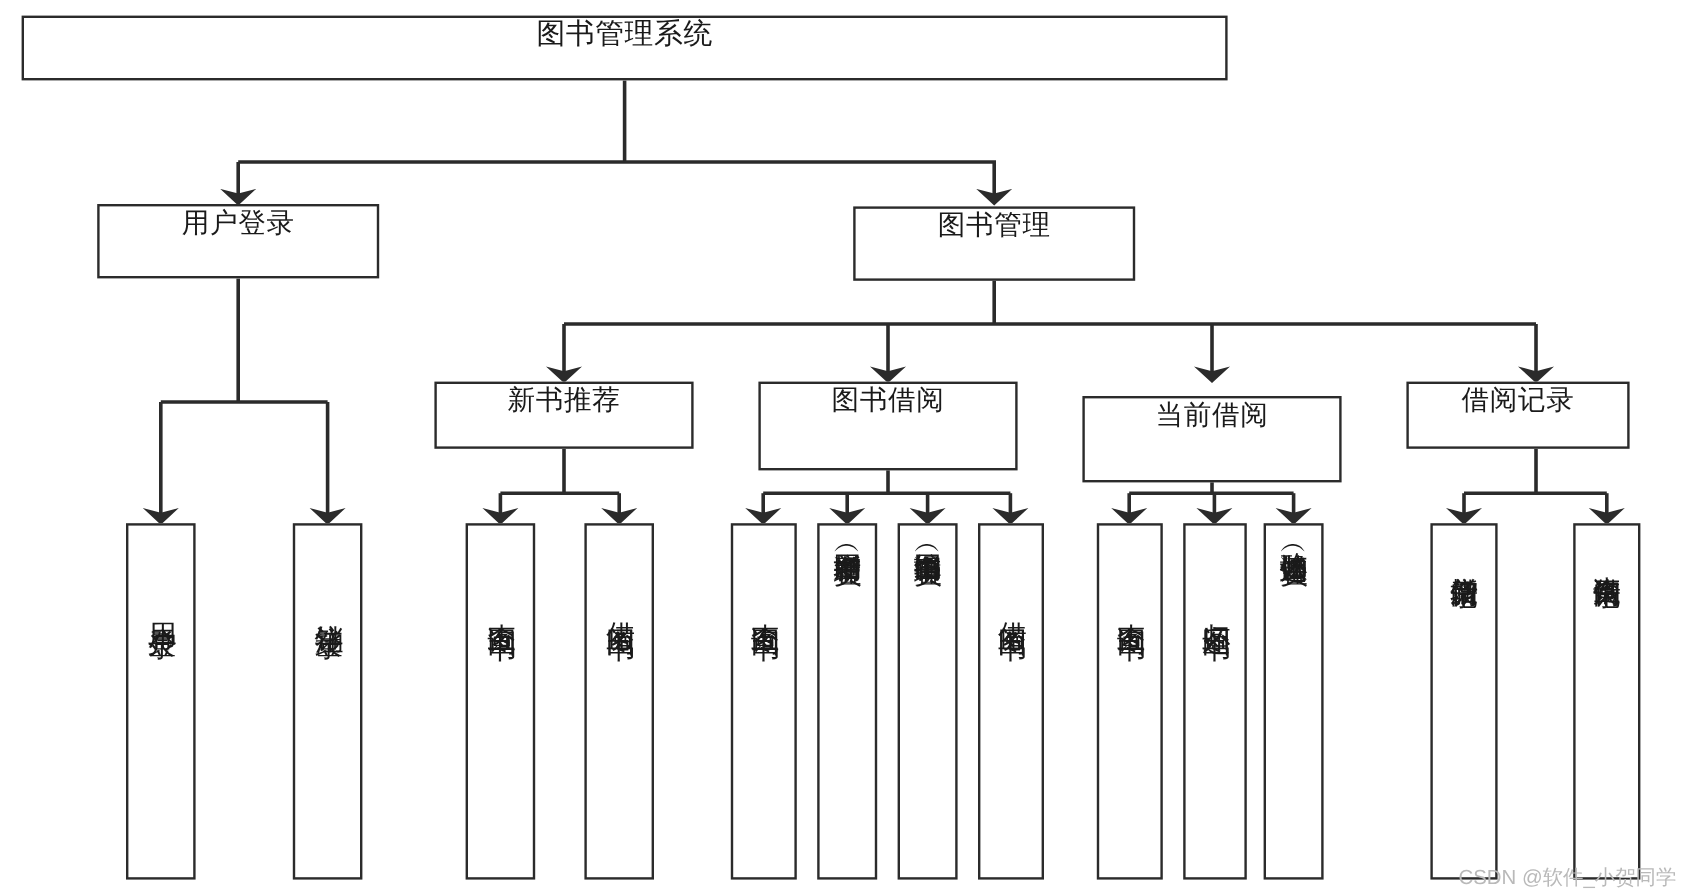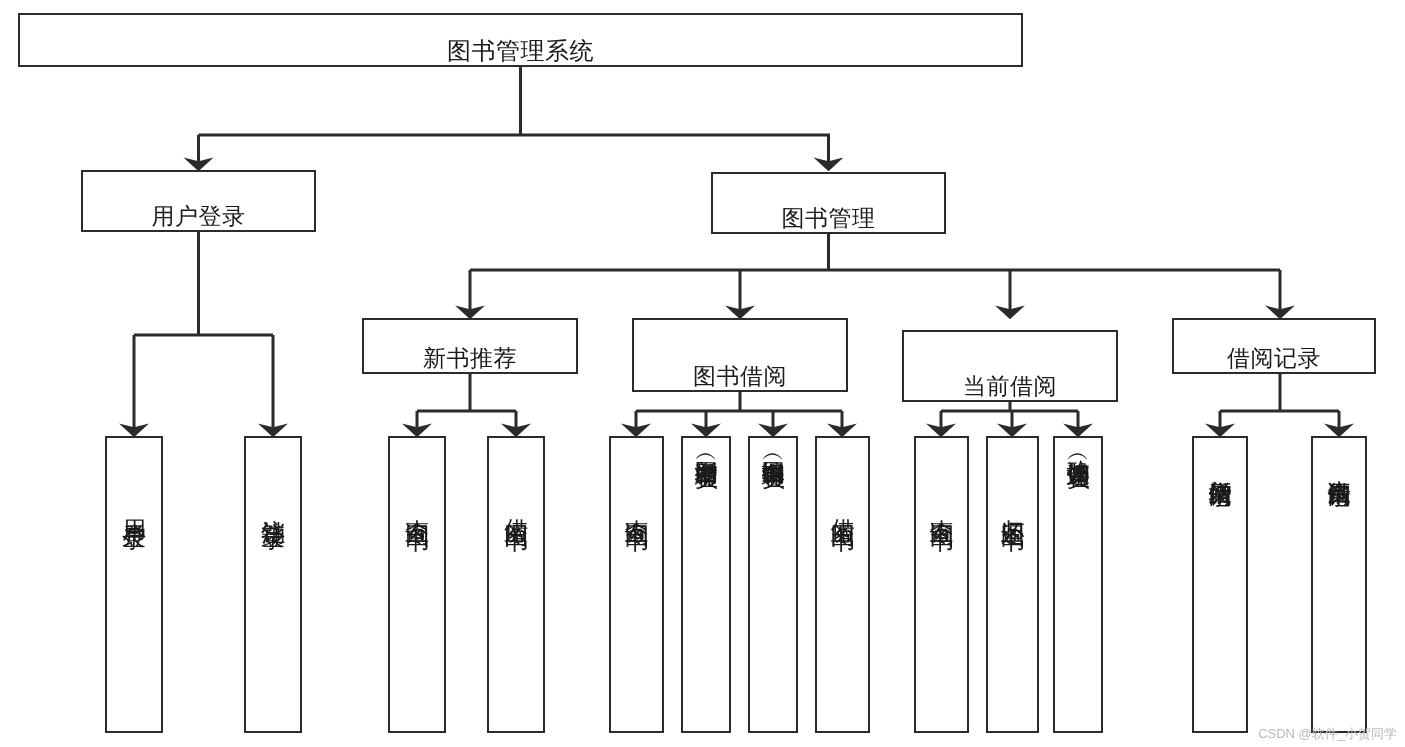"图书管理系统" .node { align-items: flex-end -> flex-start }
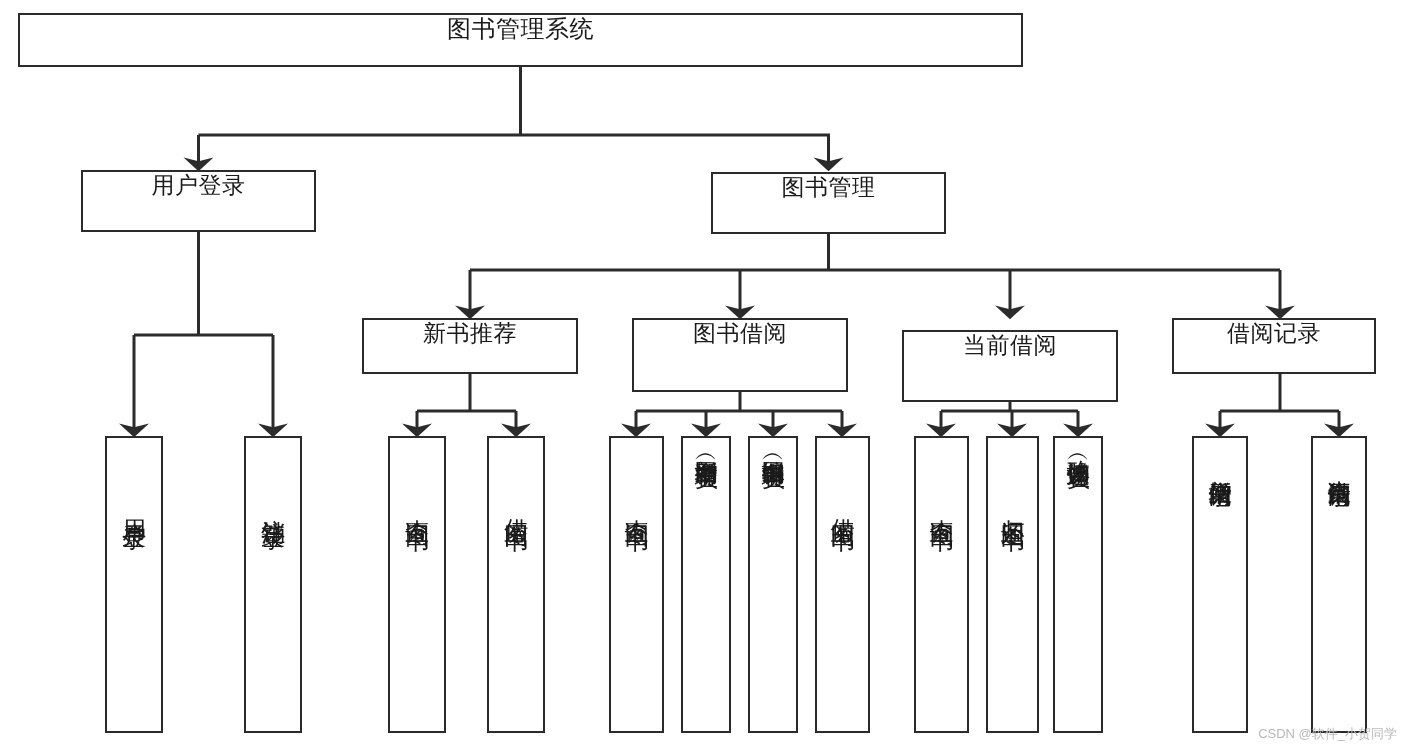"借阅记录" div.node { width: 204px -> 186px }
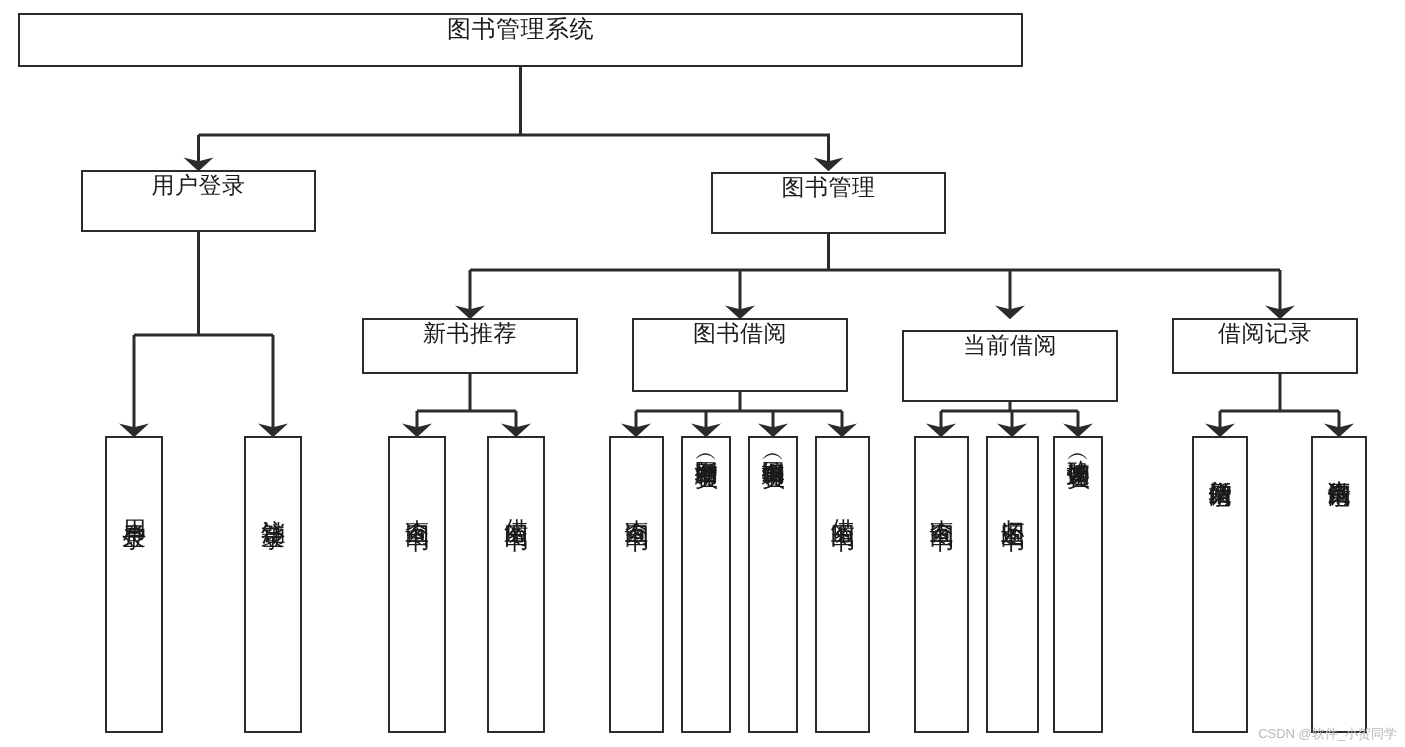"CSDN @软件_小贺同学" #watermark { font-size: 13px -> 17px }
